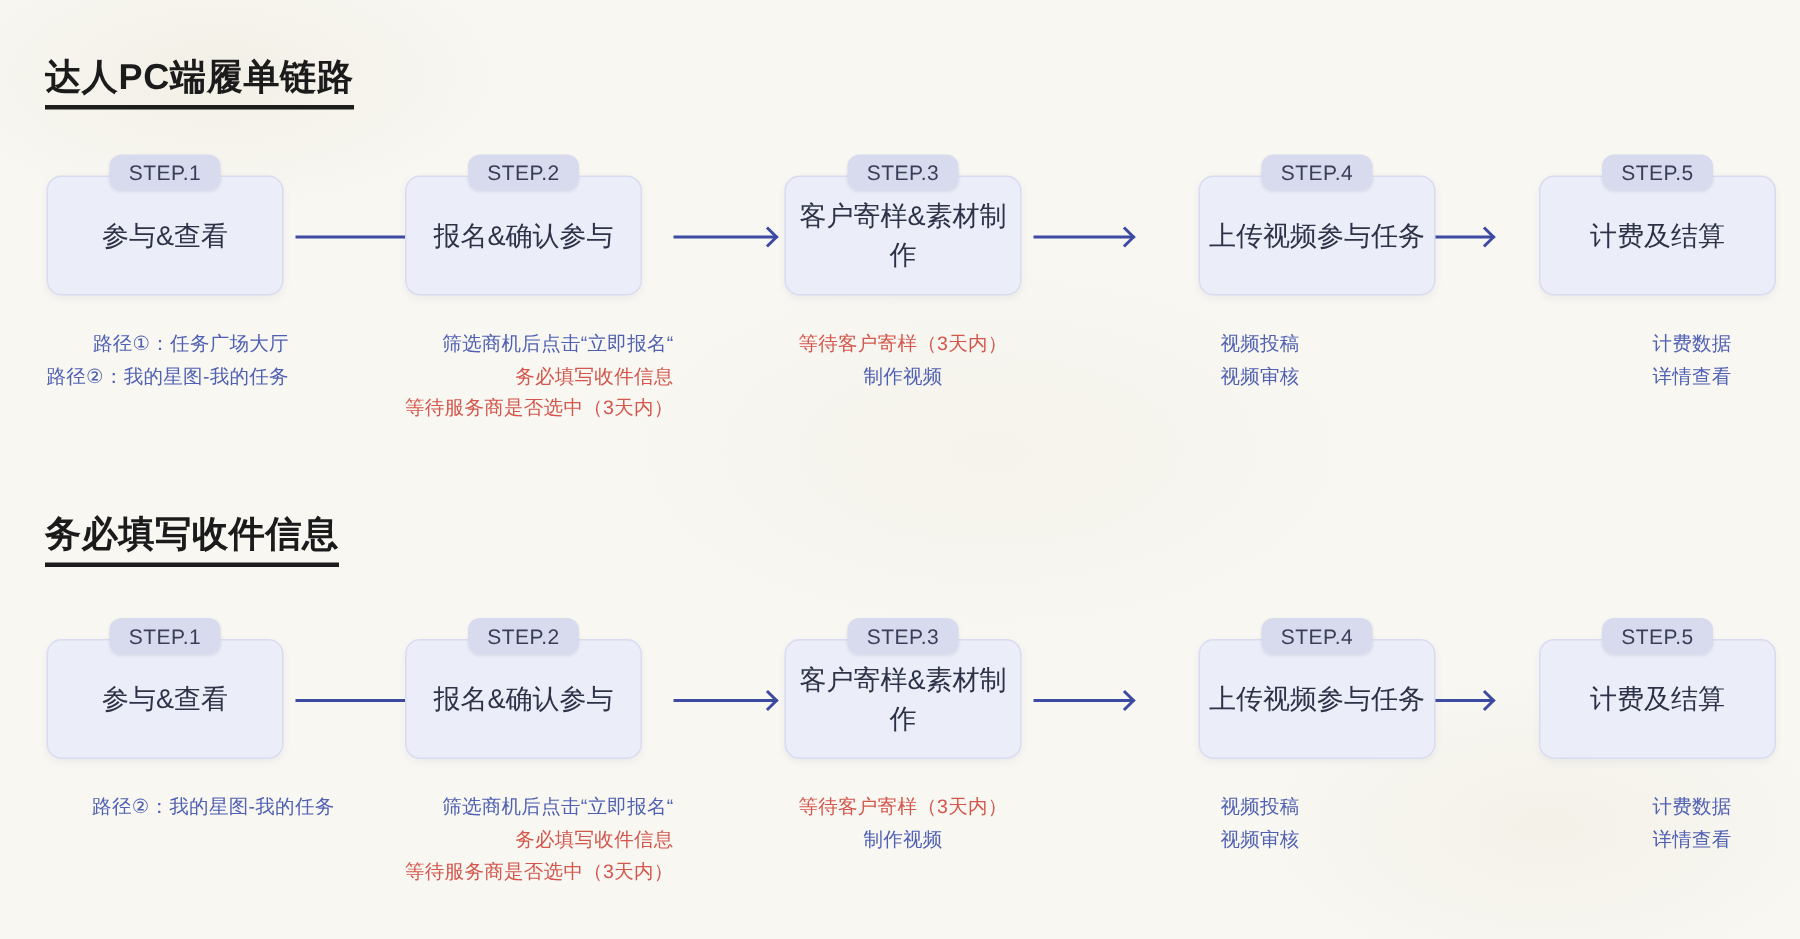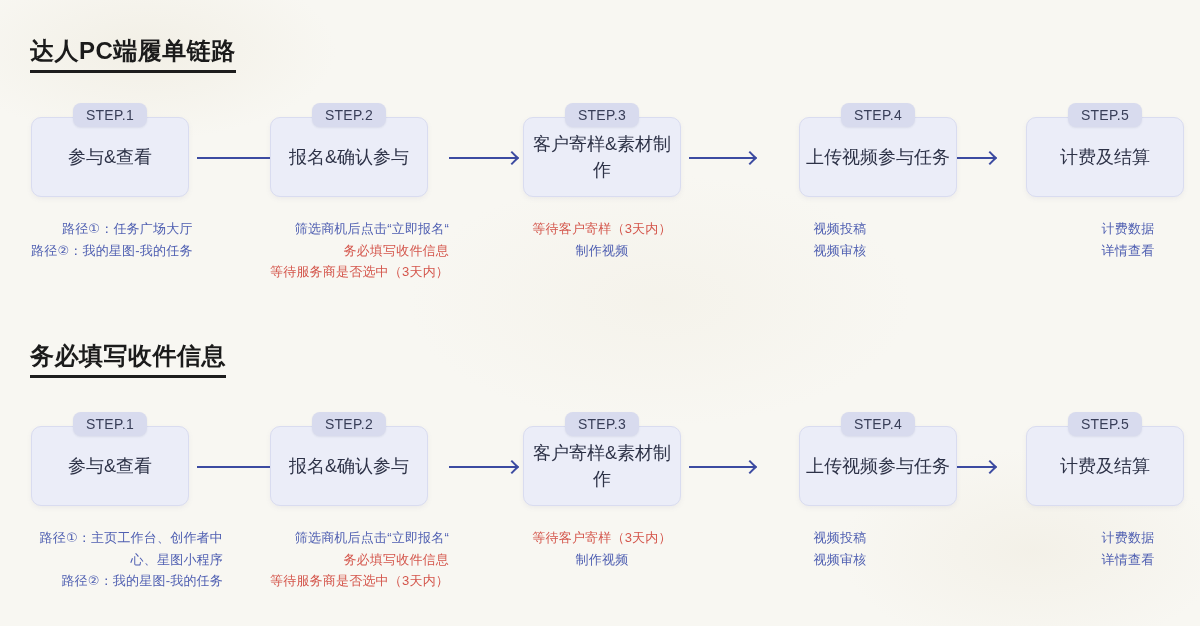"路径①：主页工作台、创作者中心、星图小程序" div.blue { html: <div>路径①：主页工作台、创作者中心、星图小程序</div> -> none }
